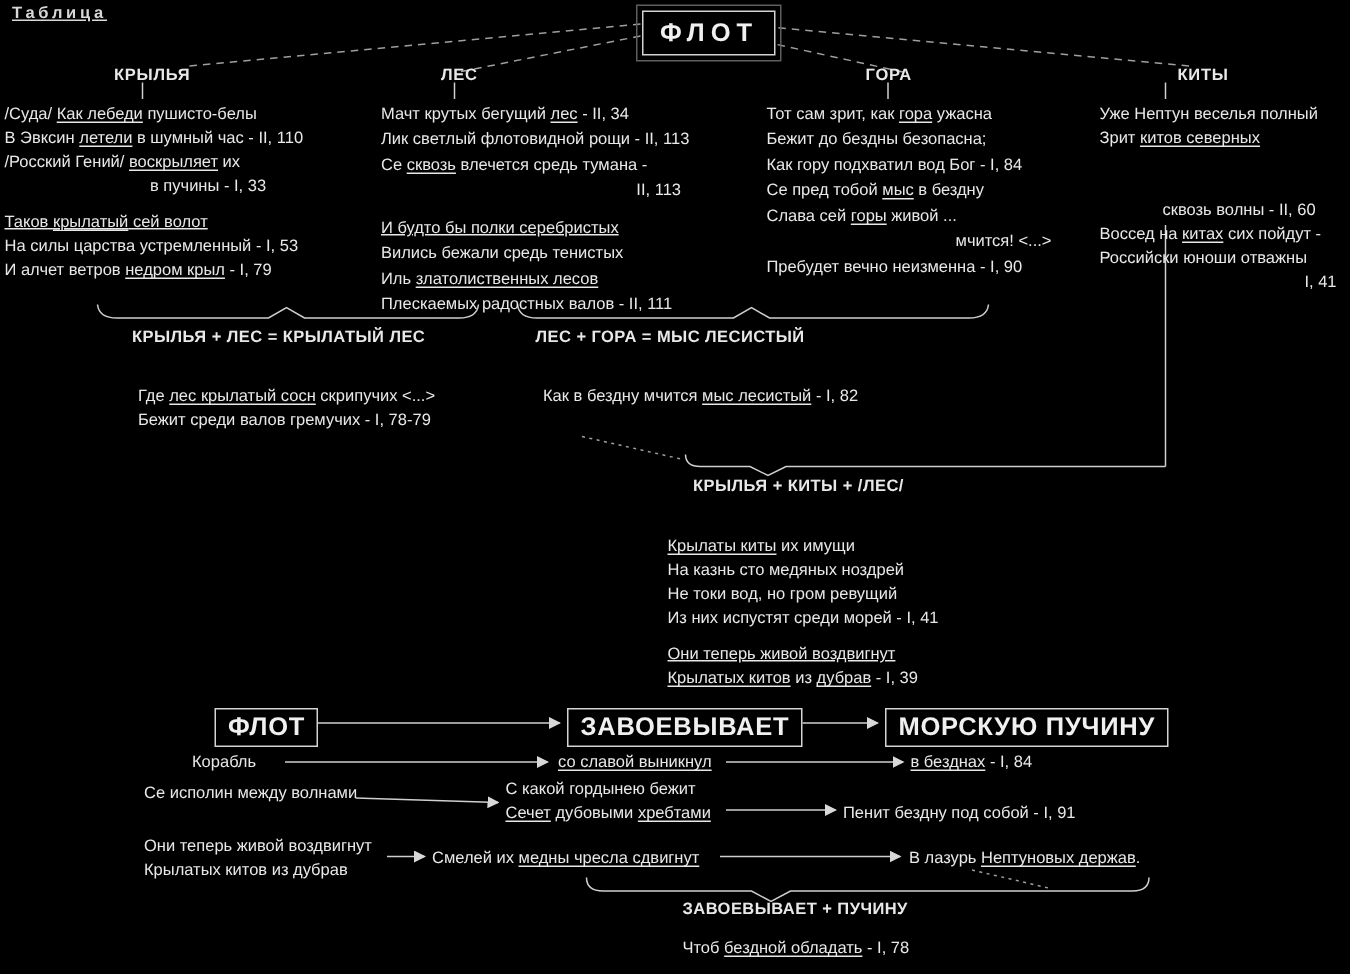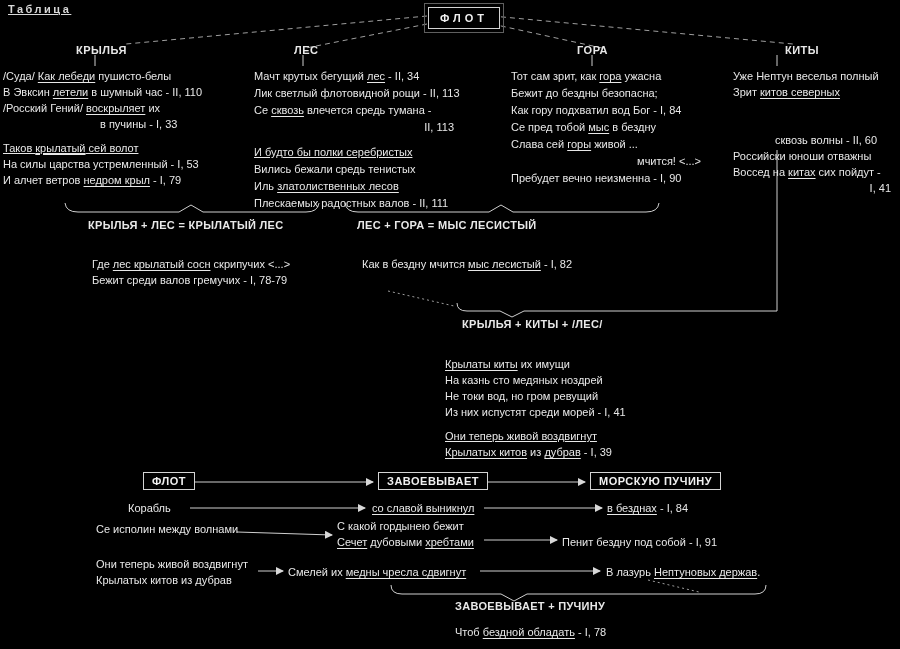"ФЛОТ" .nbox { font-size: 11px -> 17px }
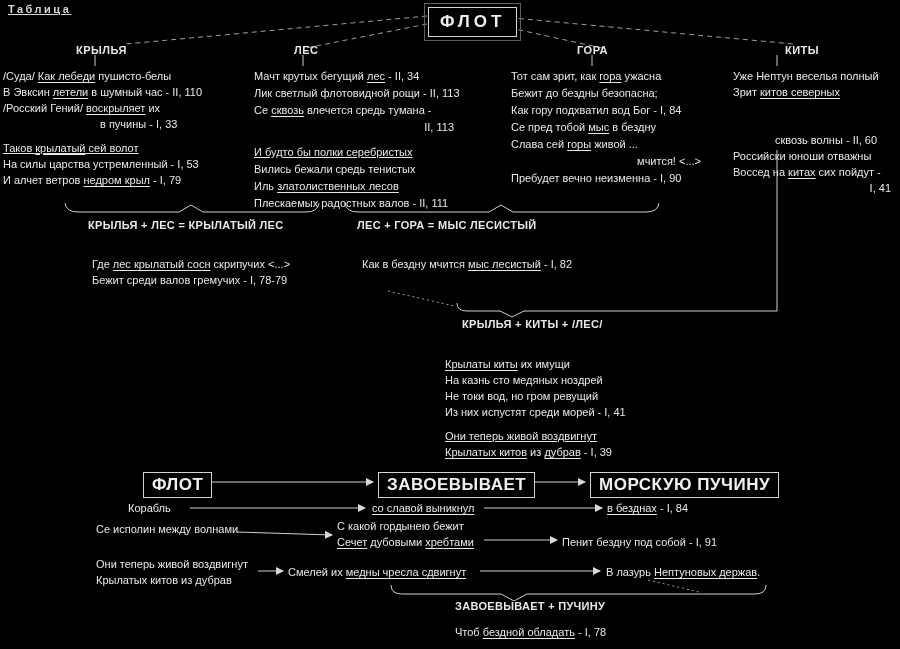"Российски юноши отважны" div.ln { order: before "Воссед на китах сих пойдут" -> after "Воссед на китах сих пойдут" }
